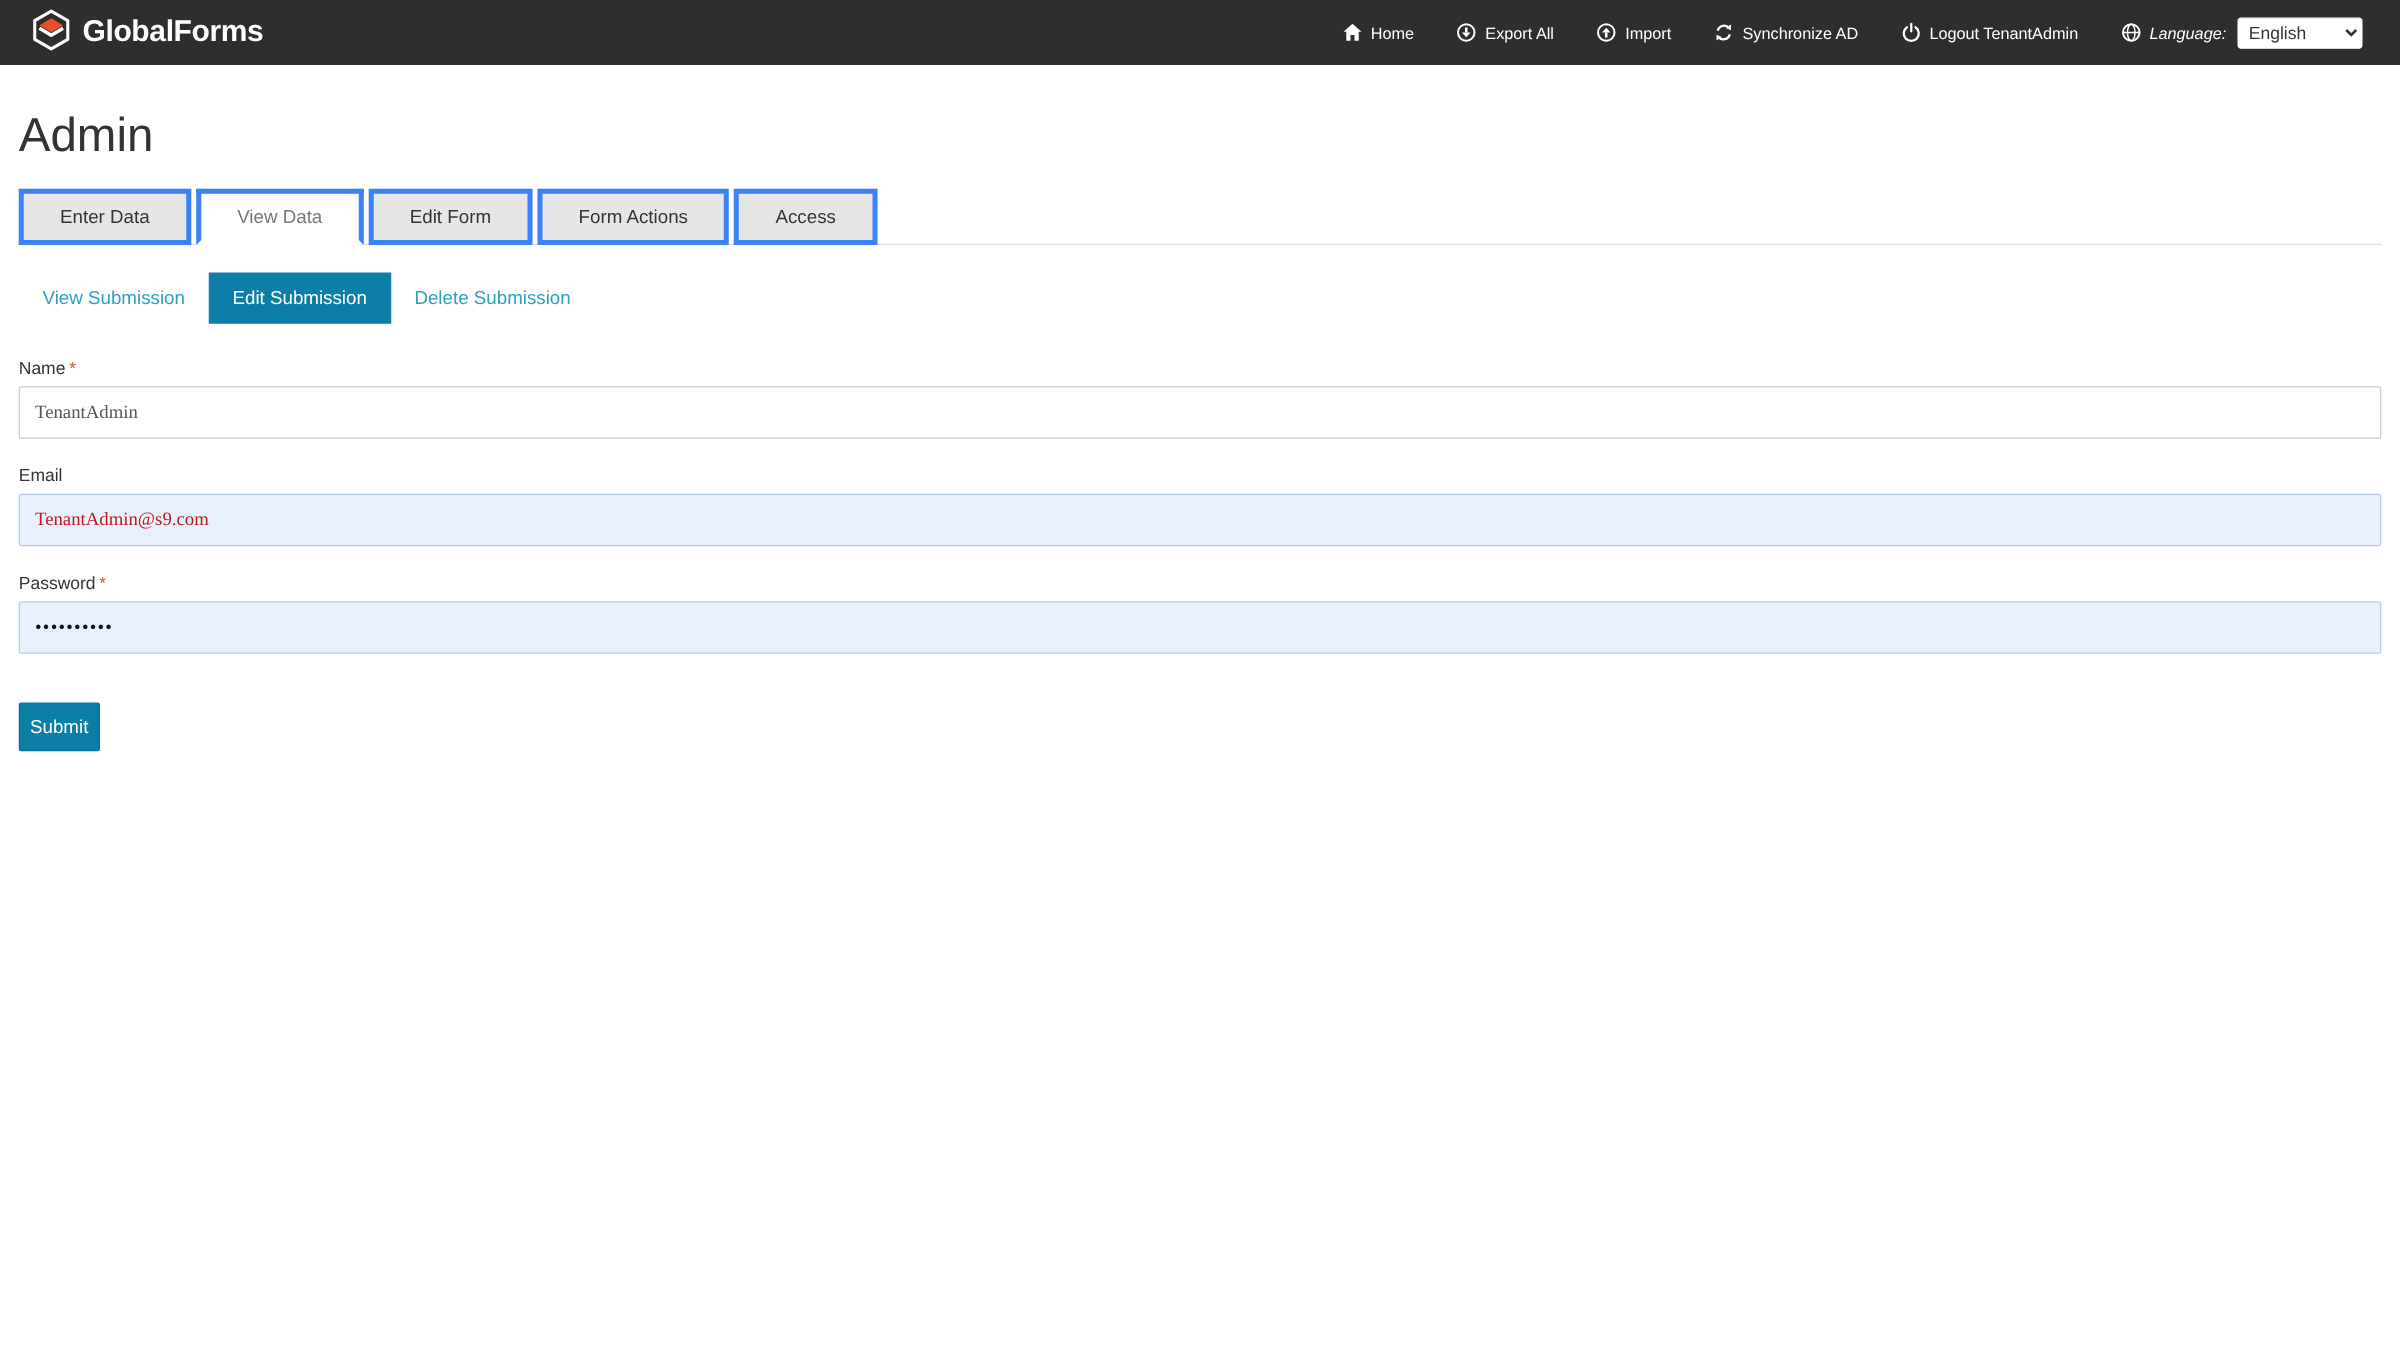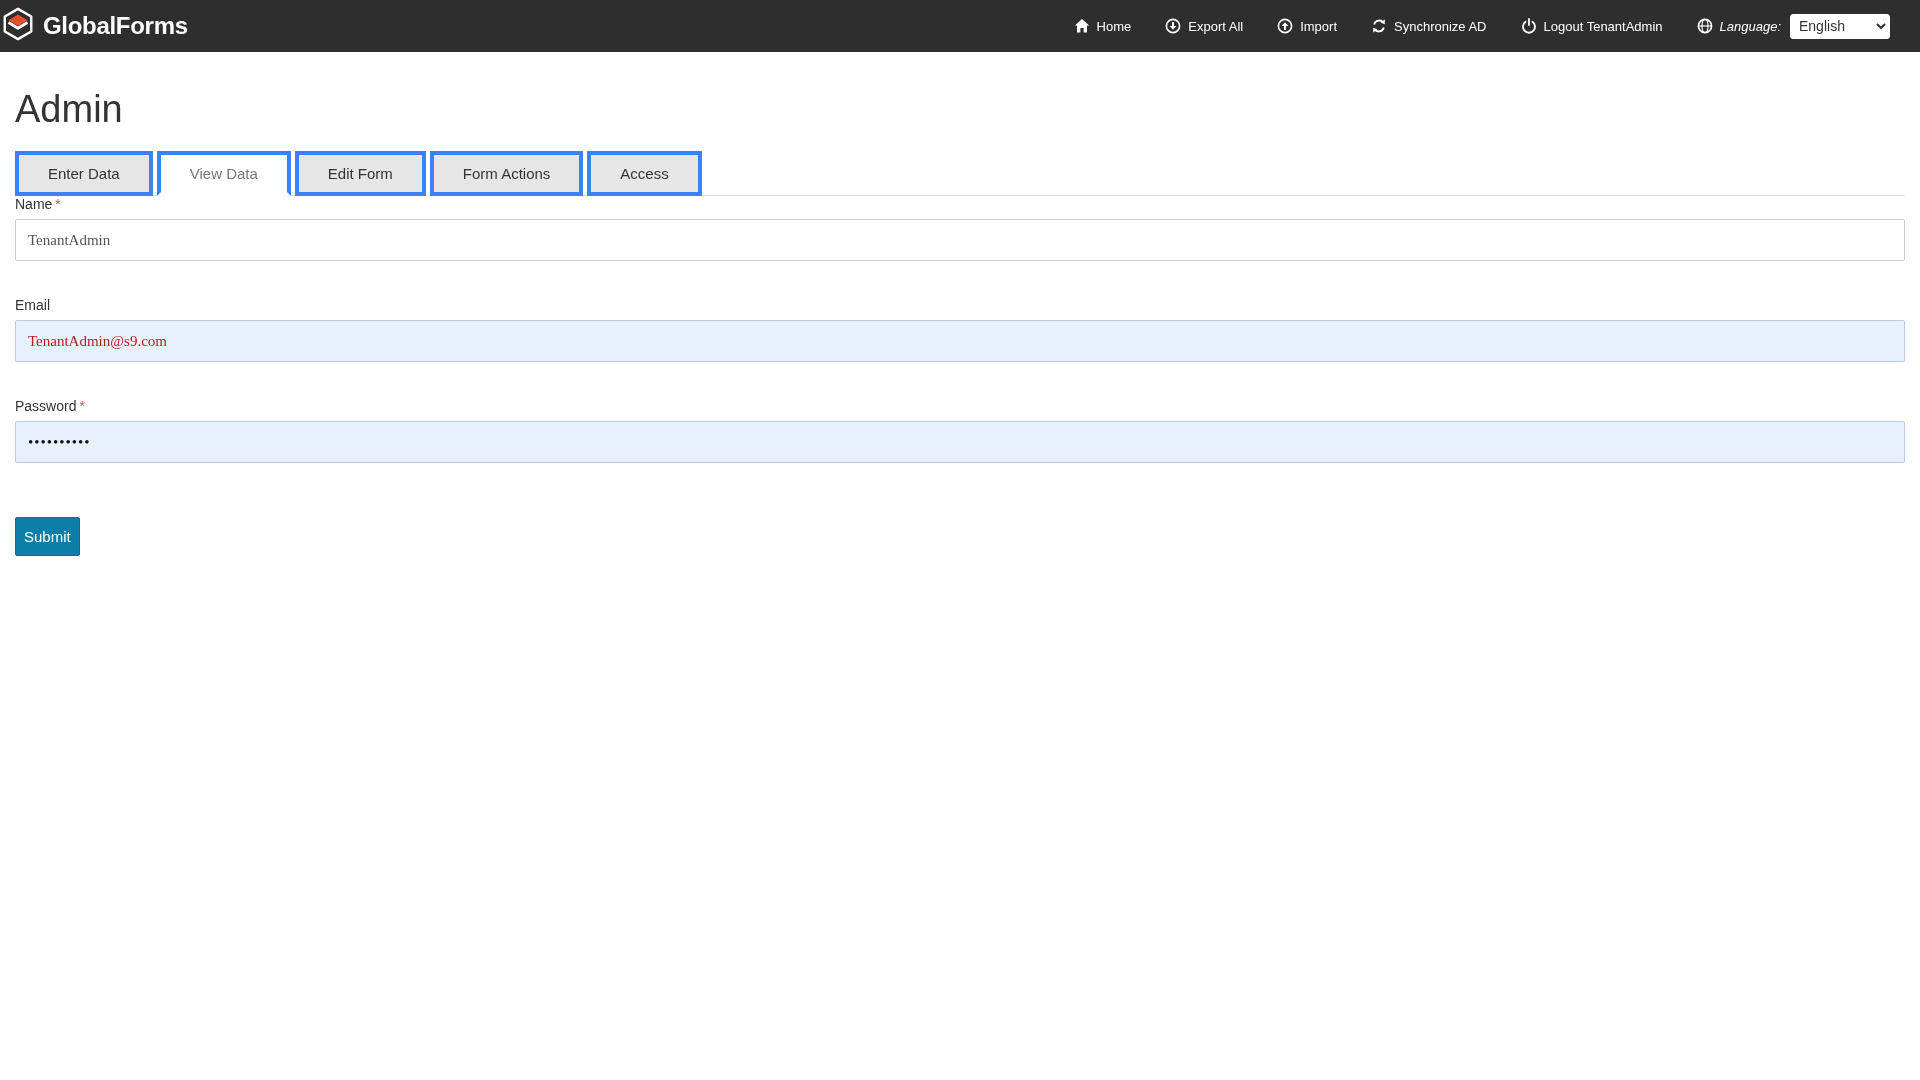"GlobalForms" .navbar { padding: 0 30px 0 1px -> 0 30px 0 24px }
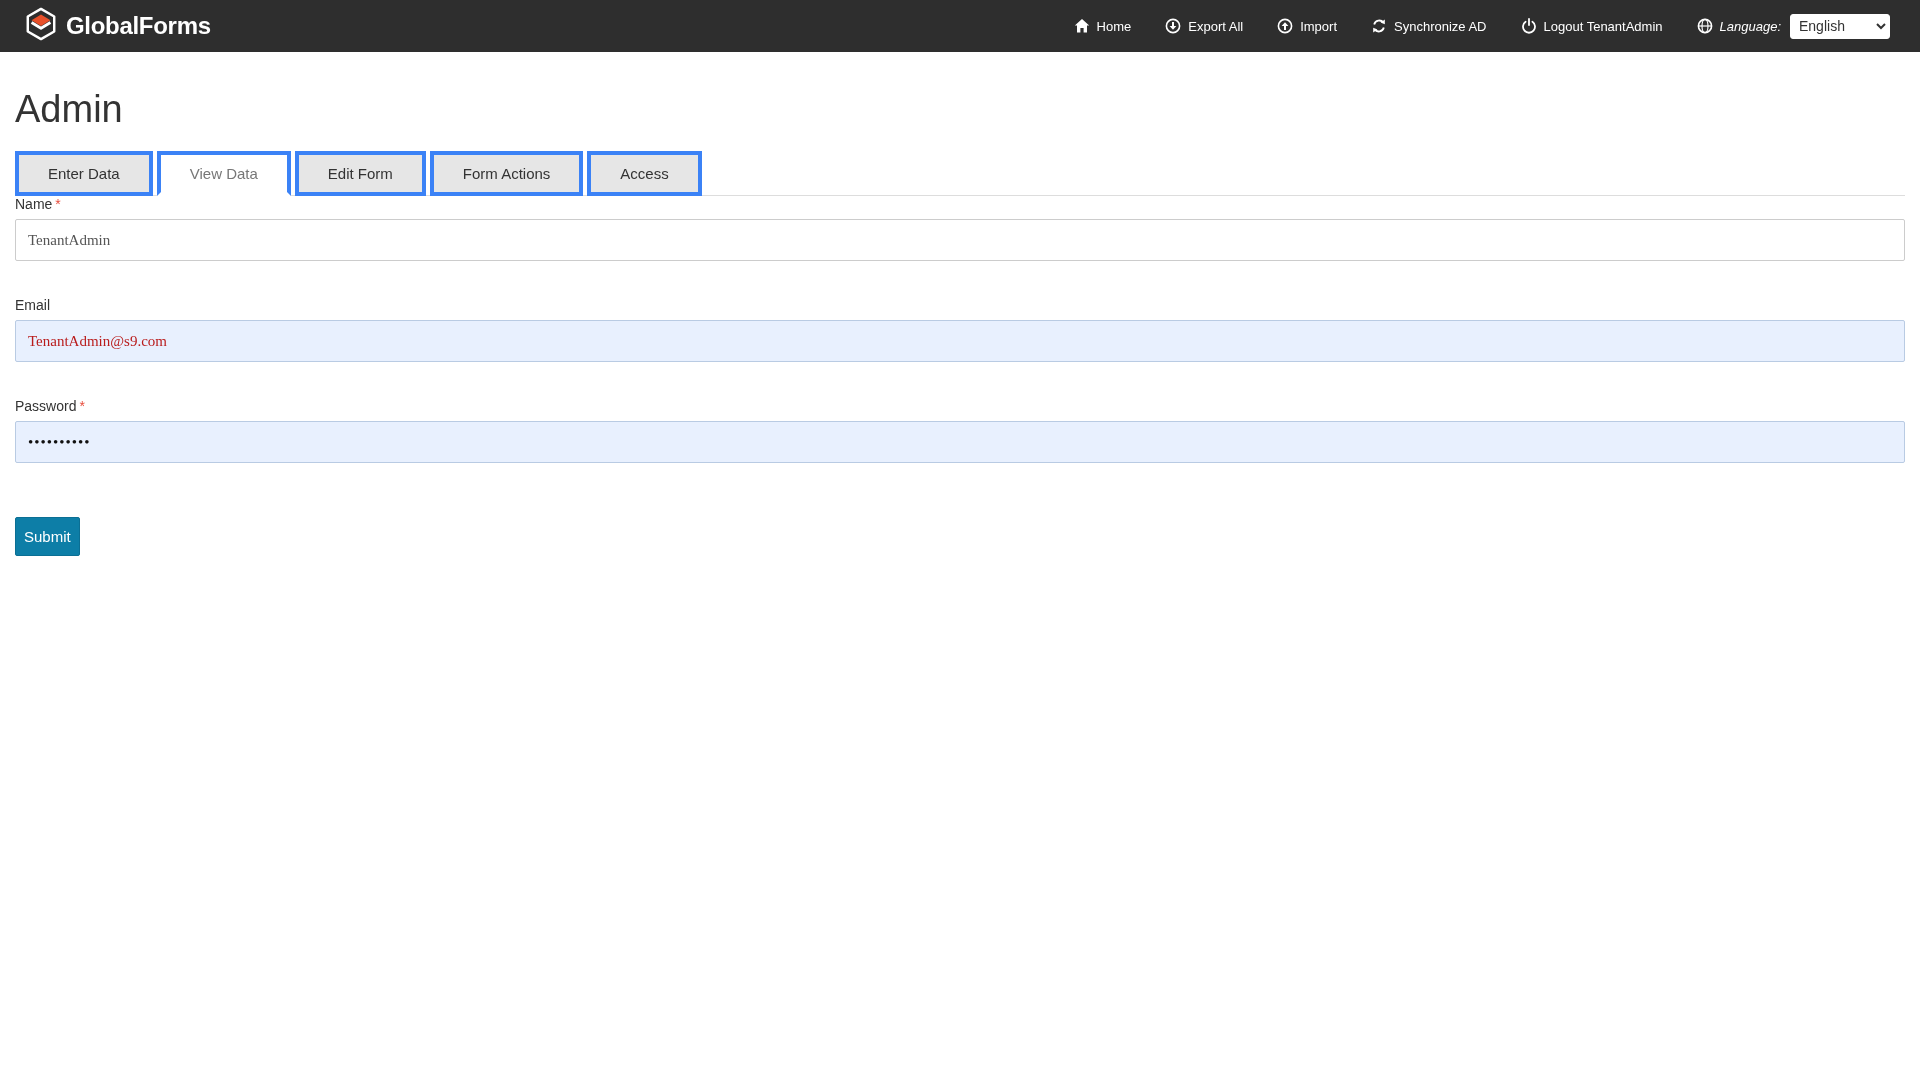"View Submission" div.sub-actions { html: none -> <div> <a>View Submission</a> <a>Edit Submission</a> <a>Delete Submission</a> </div> }
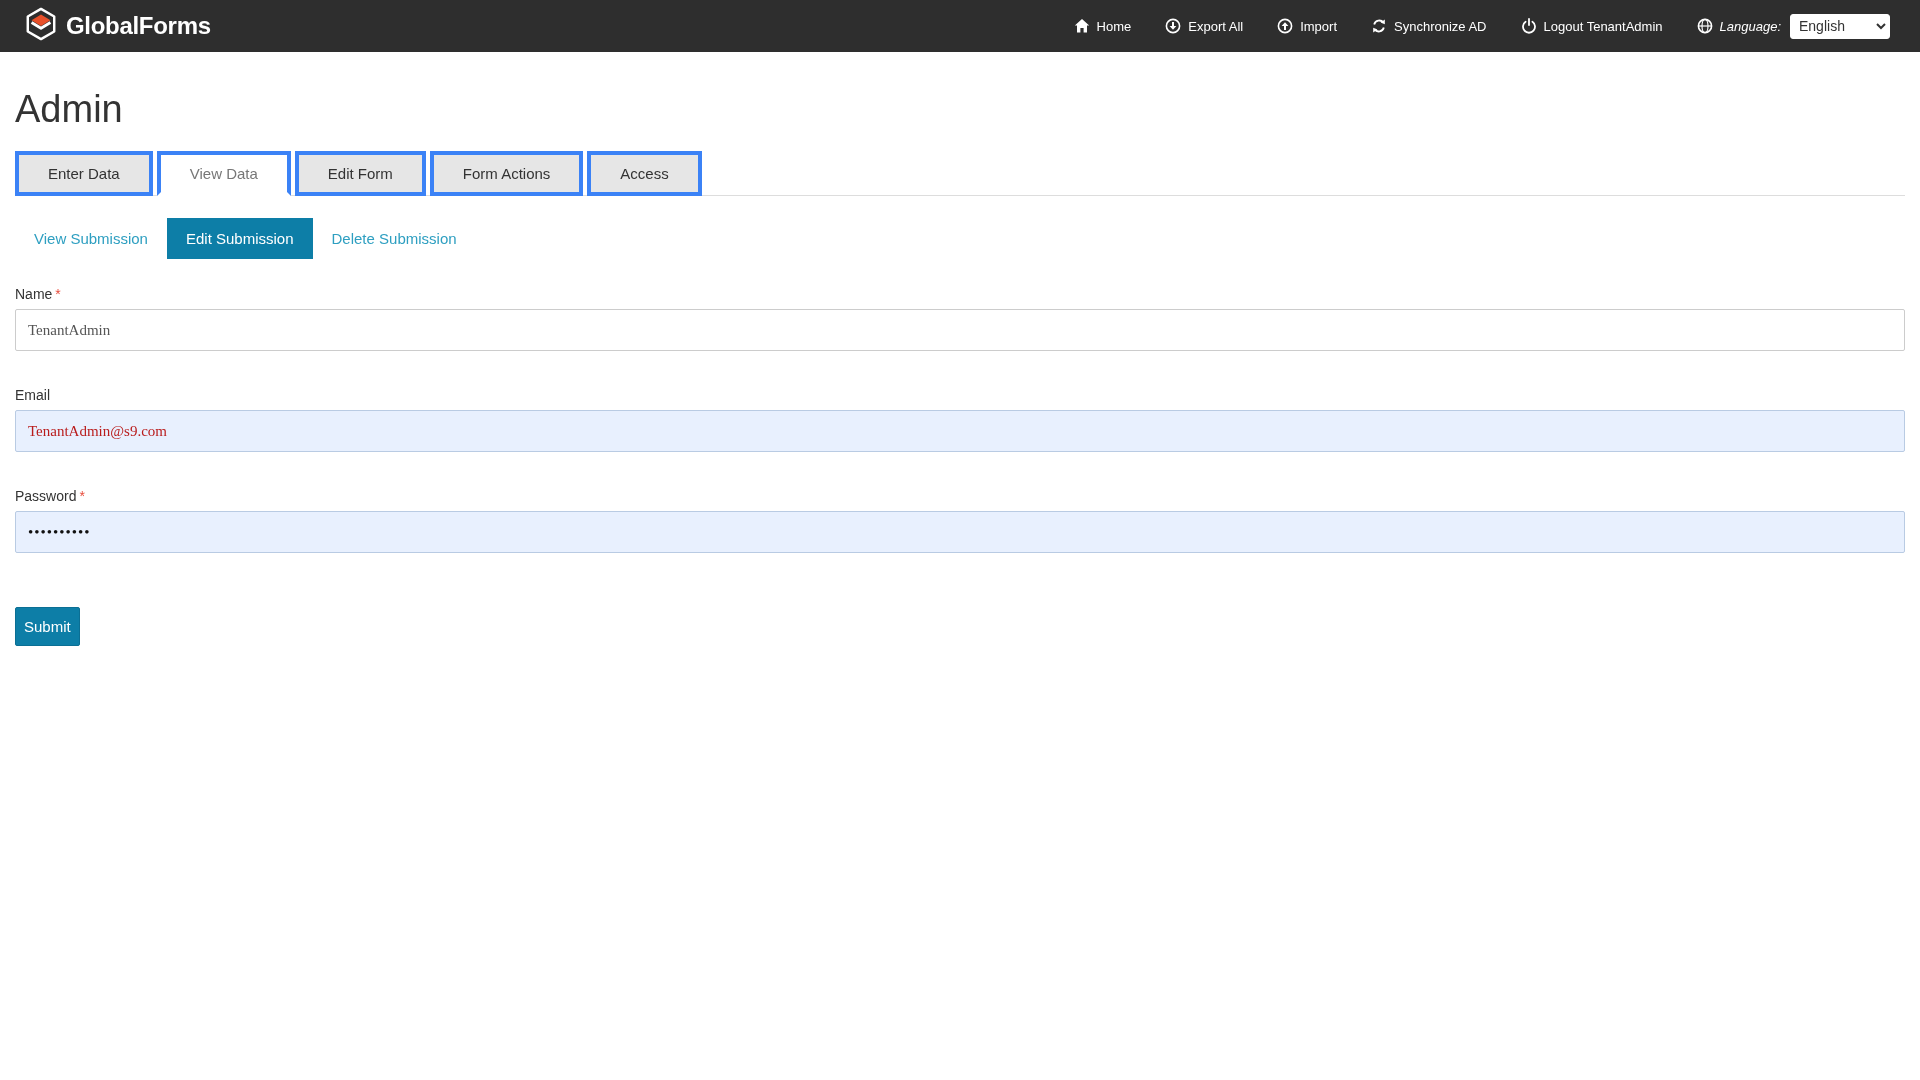"Name *" .form-group { margin-bottom: 36px -> 21px }
